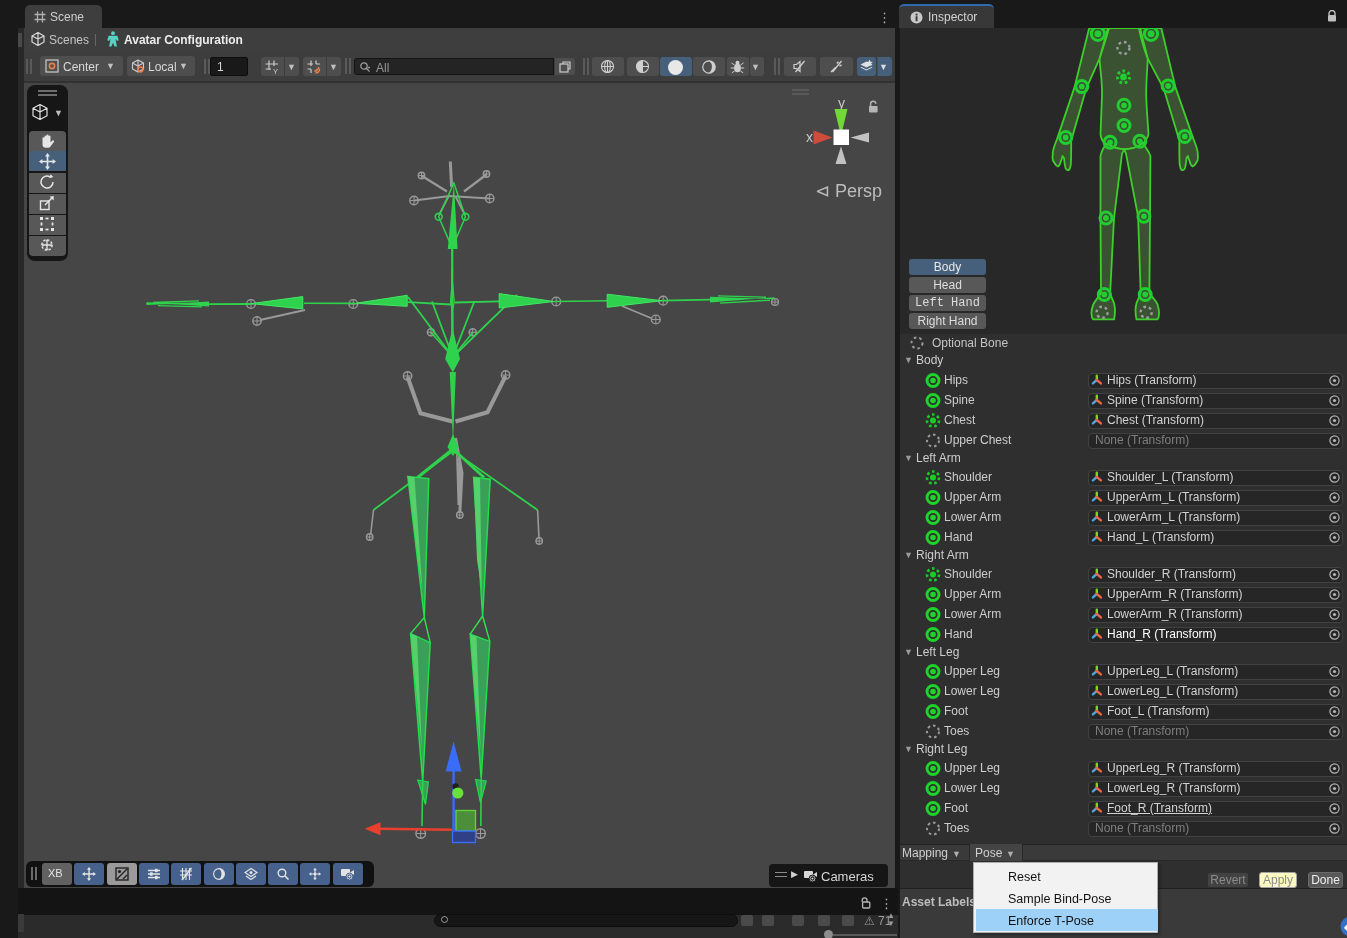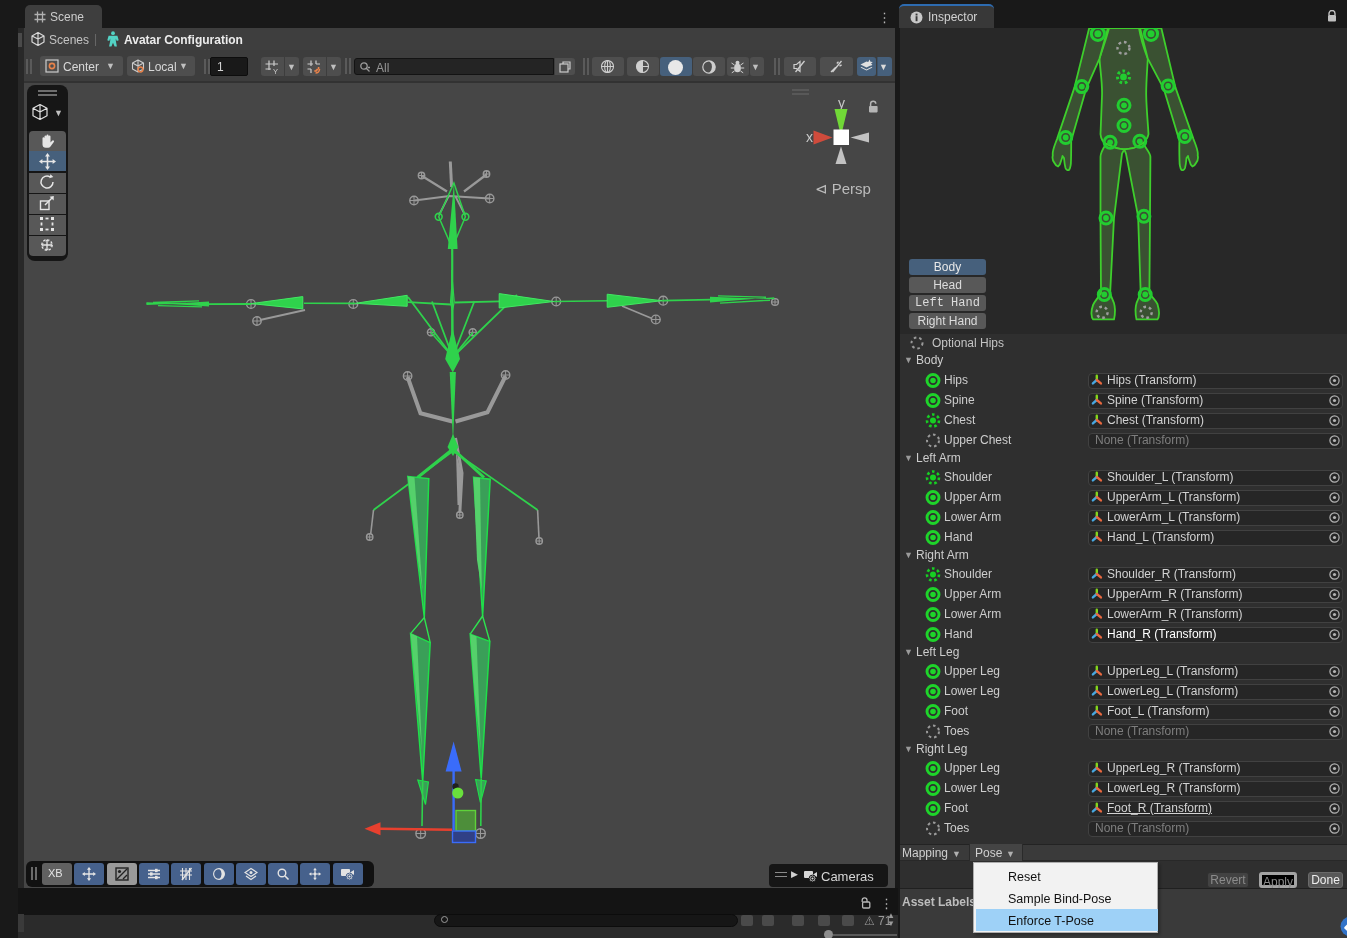"⊲ Persp" div.abs { font-size: 15px -> 18px }
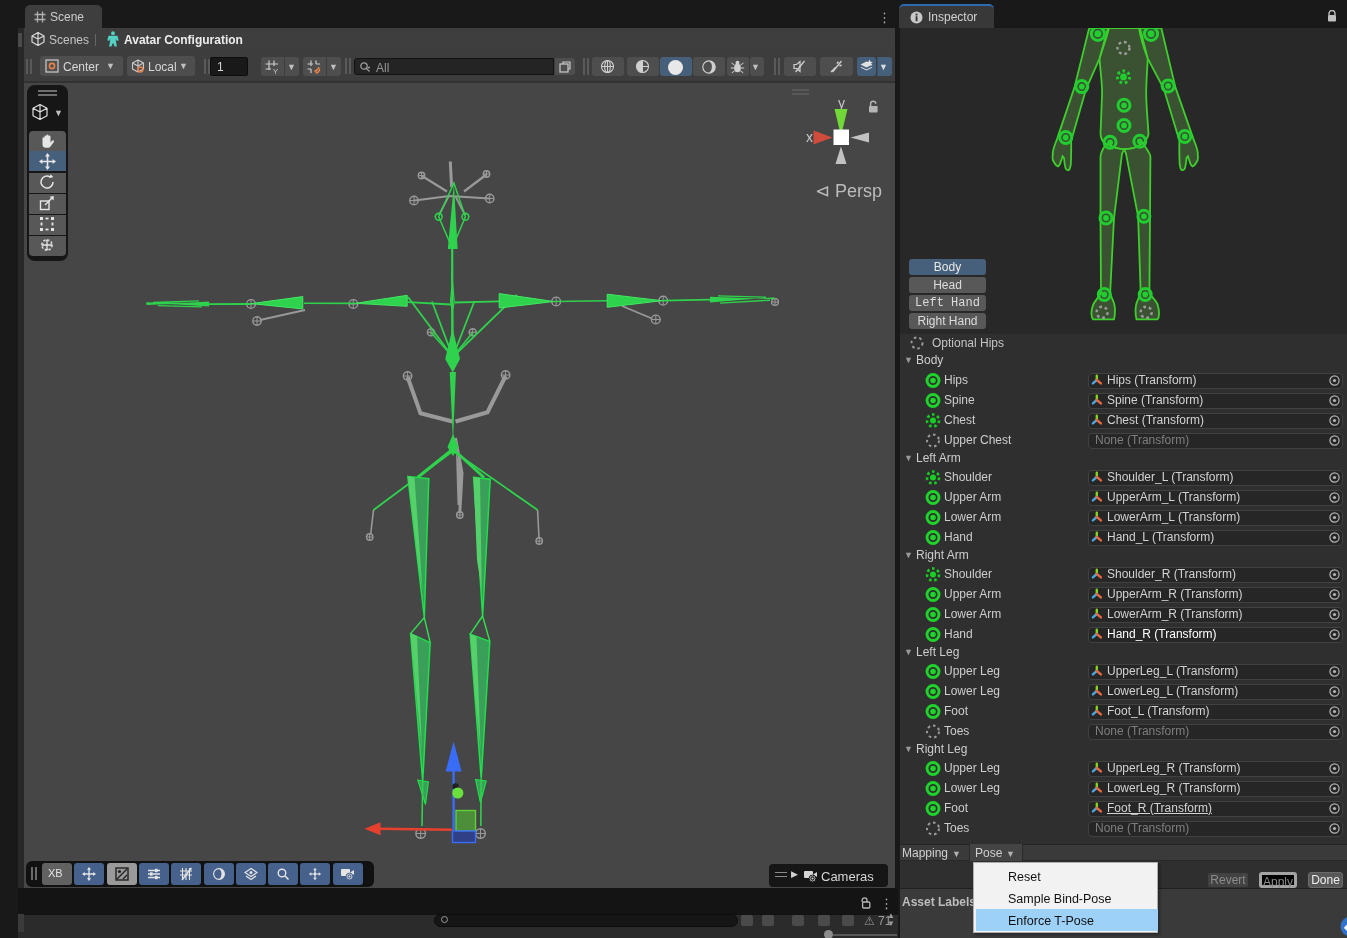"Optional Hips" div.abs { text: Hips -> Bone }
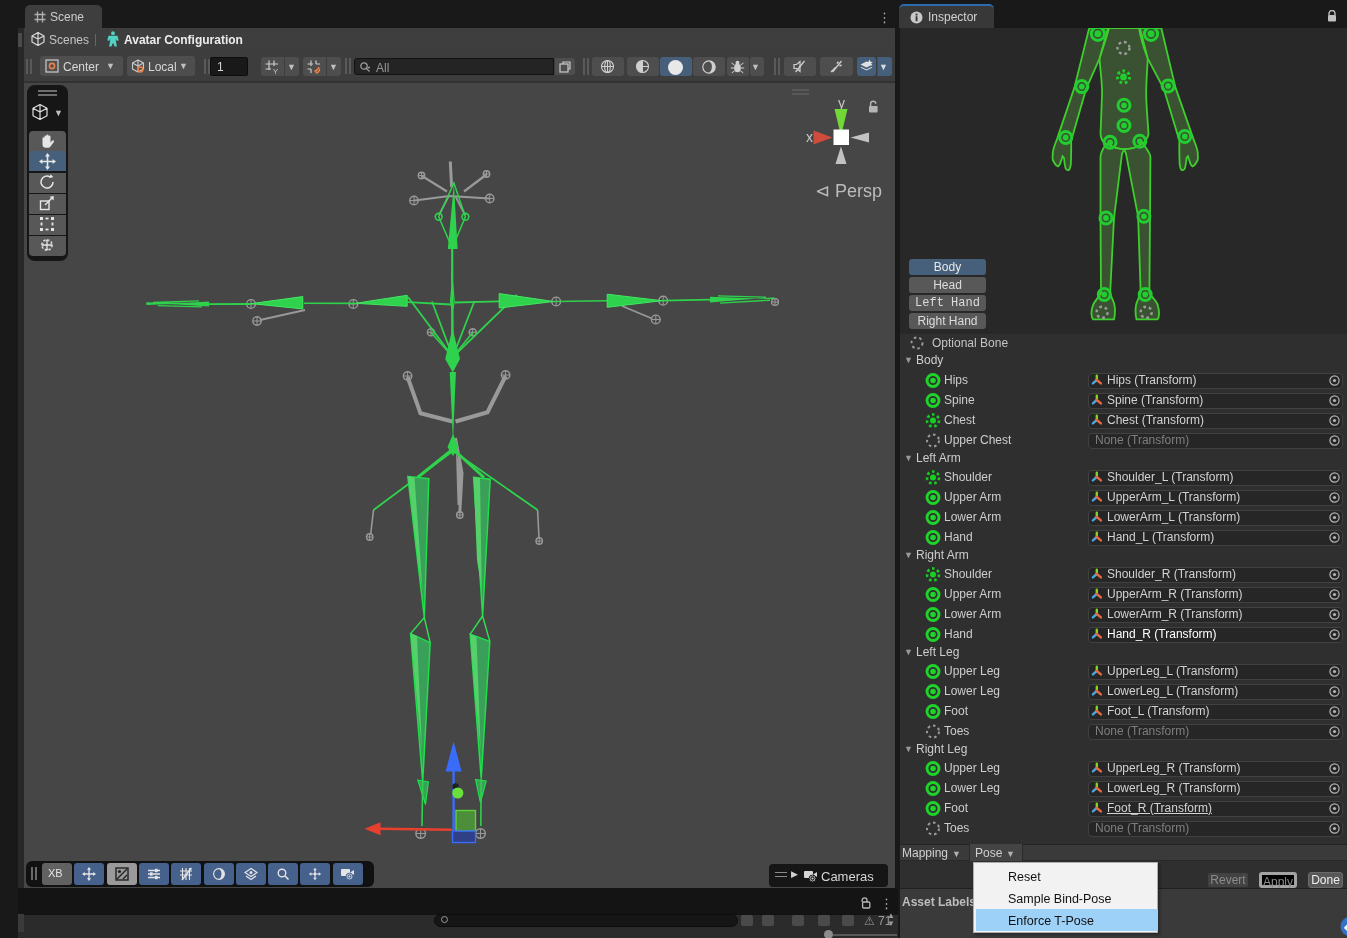"Apply" div.abs { background: #000000 -> #fef9c3; border: 3px solid #a3a3a3 -> 1px solid #a3a3a3 }
